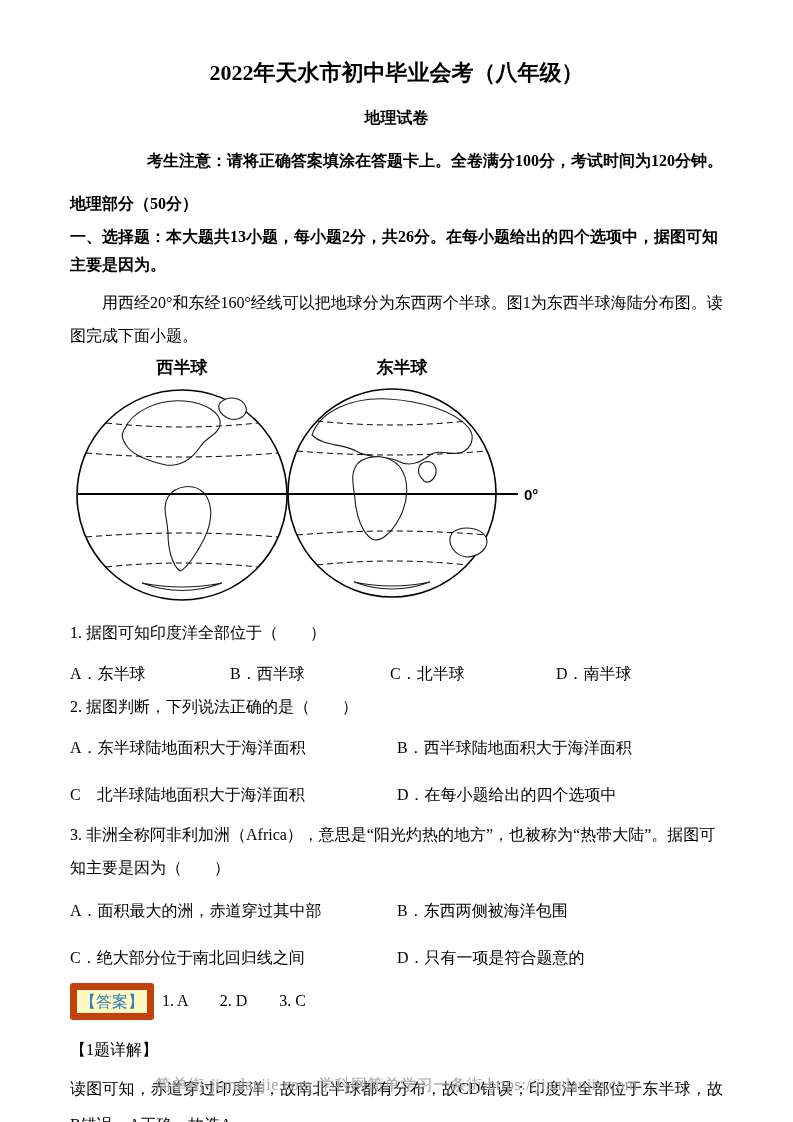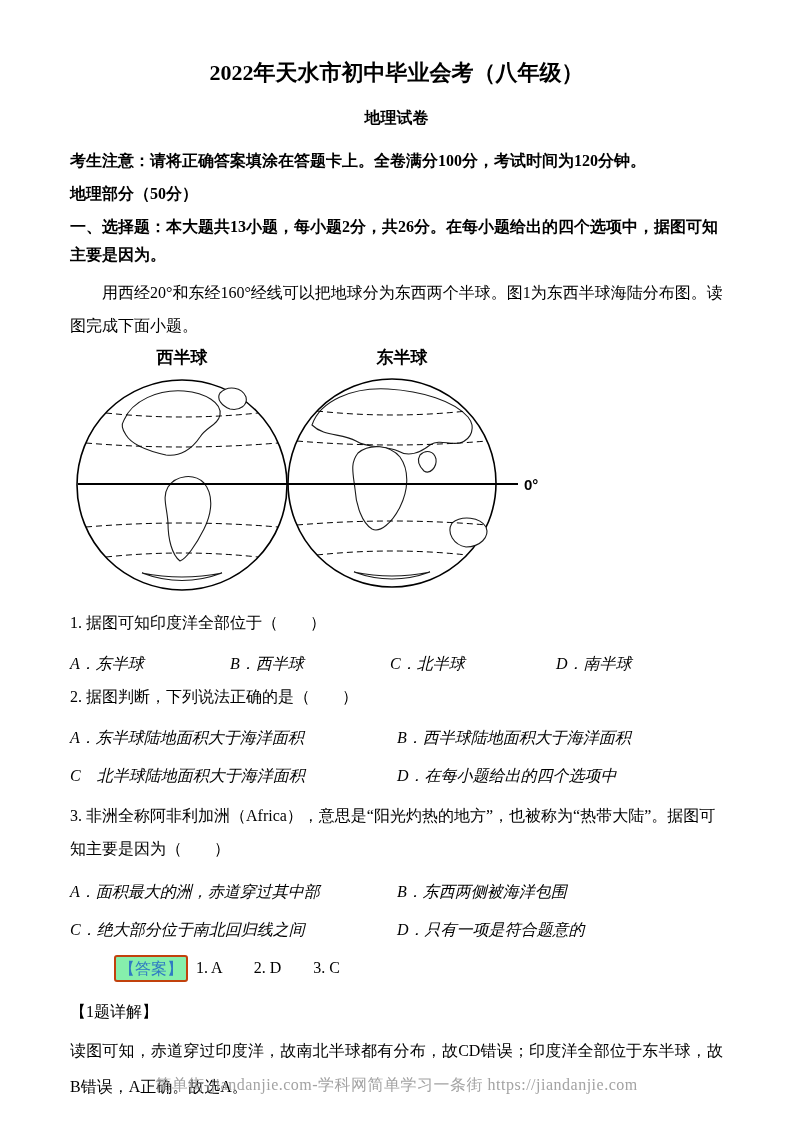"考生注意：请将正确答案填涂在答题卡上。全卷满分100分，考试时间为120分钟。" .notice { margin-bottom: 6px -> 16px; text-align: none -> right }
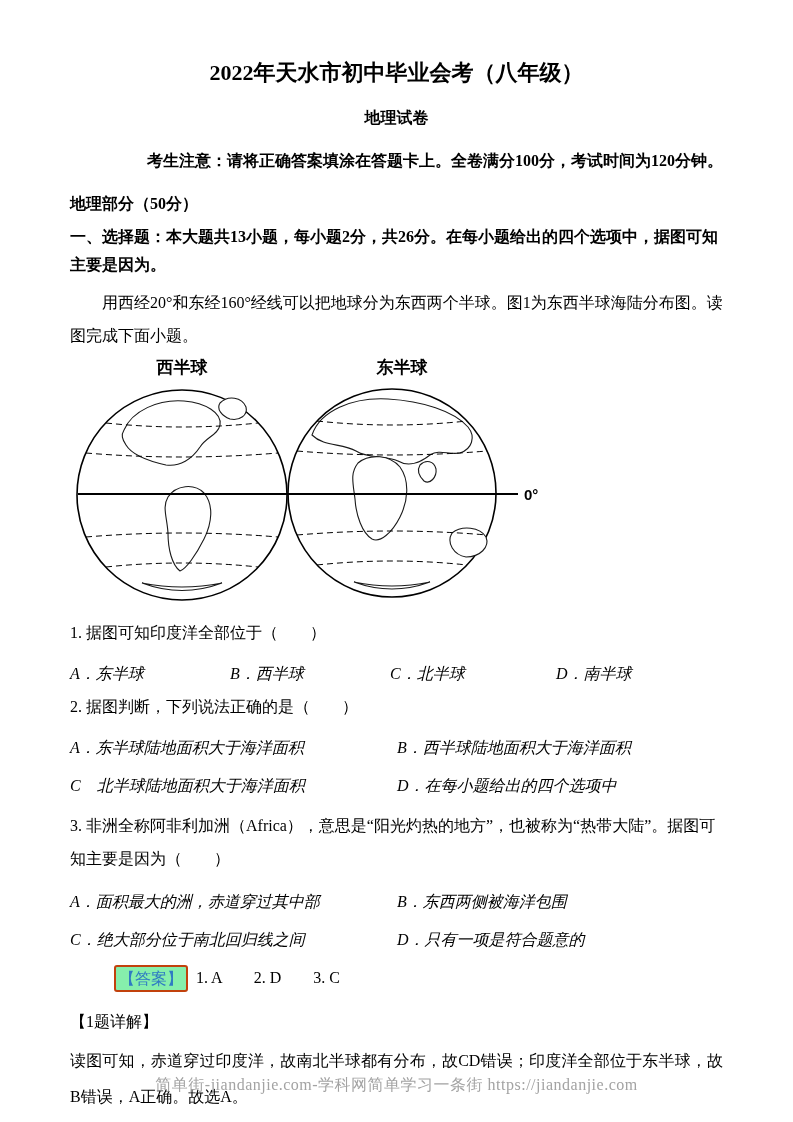"A．东半球" .opt { font-style: italic -> none }
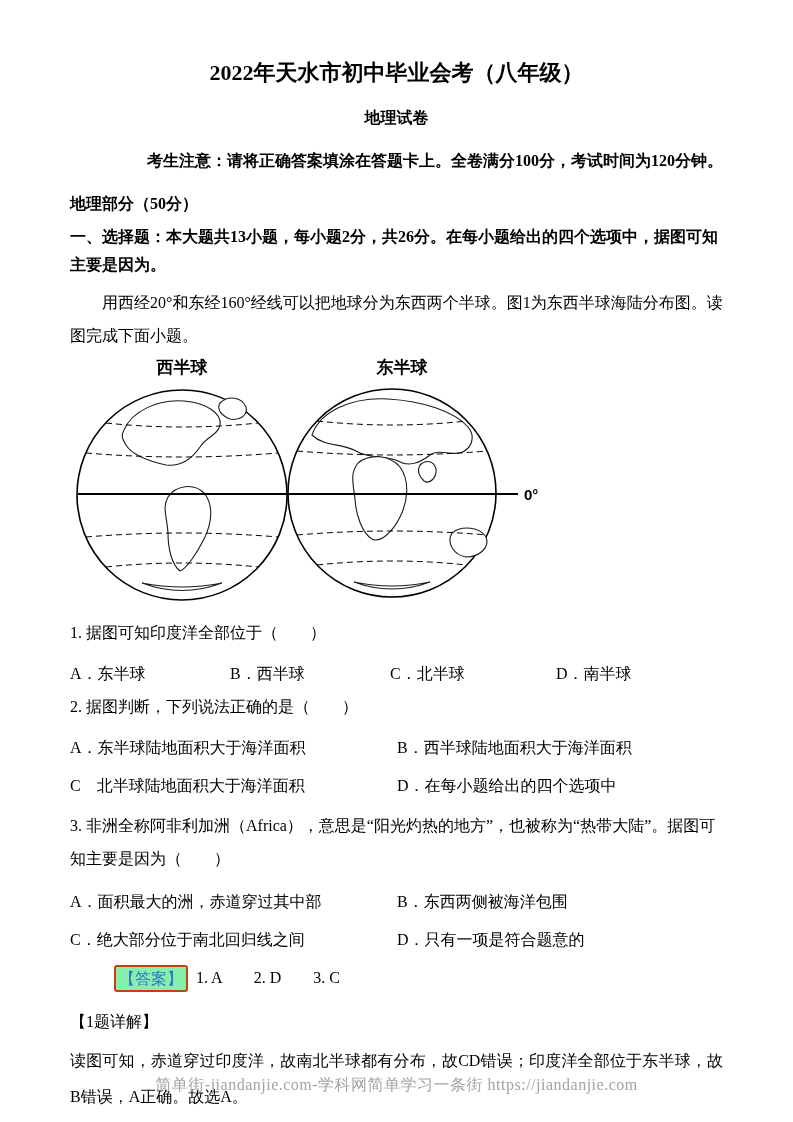"A．东半球陆地面积大于海洋面积" .opts-2 { row-gap: 17px -> 26px }
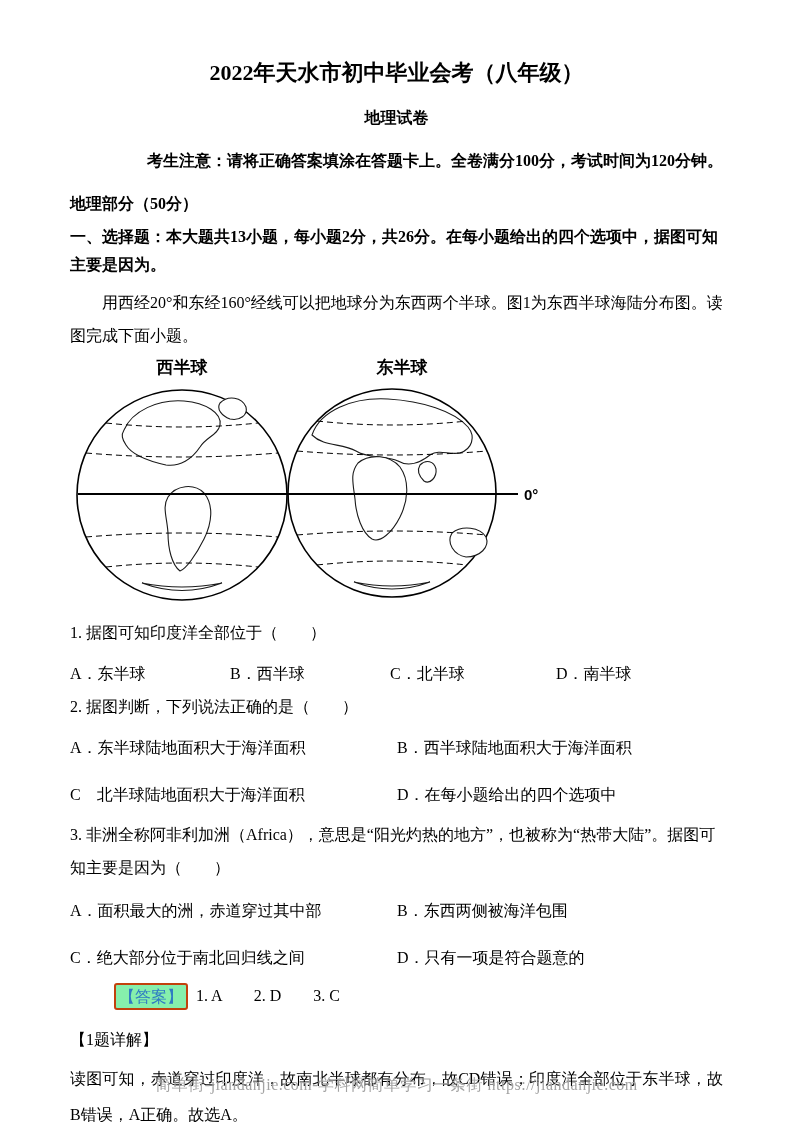"【答案】" .tag { background: #86efac -> #fef9c3; border: 2px solid #c2410c -> 7px solid #c2410c; margin-left: 44px -> none }
